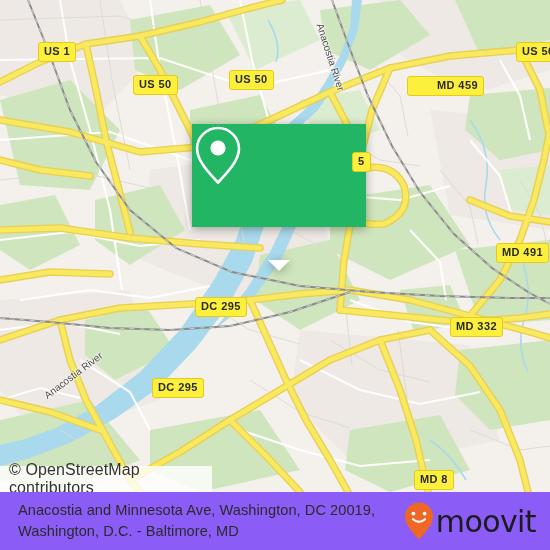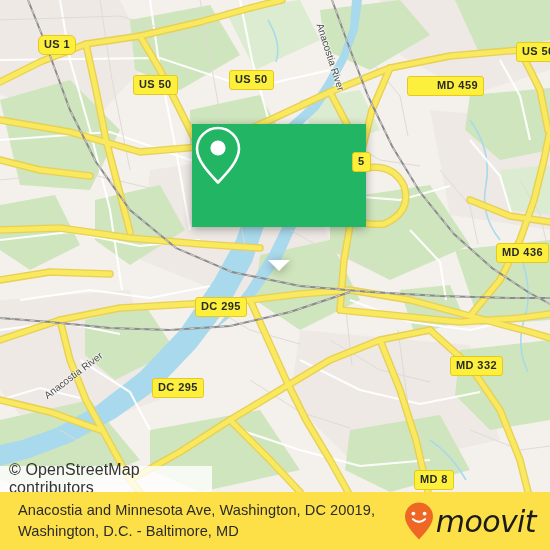"US 1" div.shield { border-radius: 6px -> none; top: 35px -> 42px }
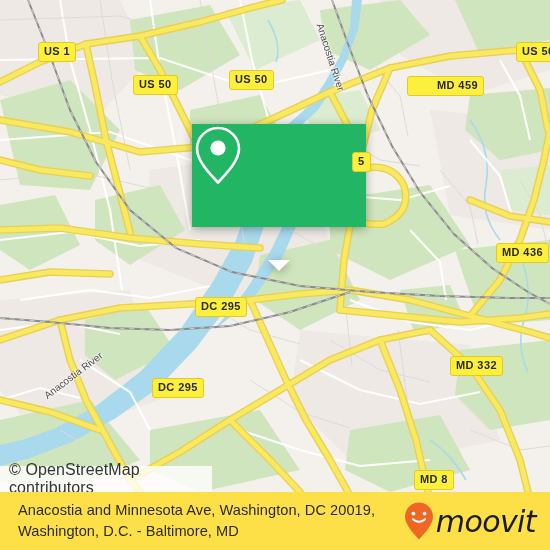"MD 436" div.shield { text: 436 -> 491 }
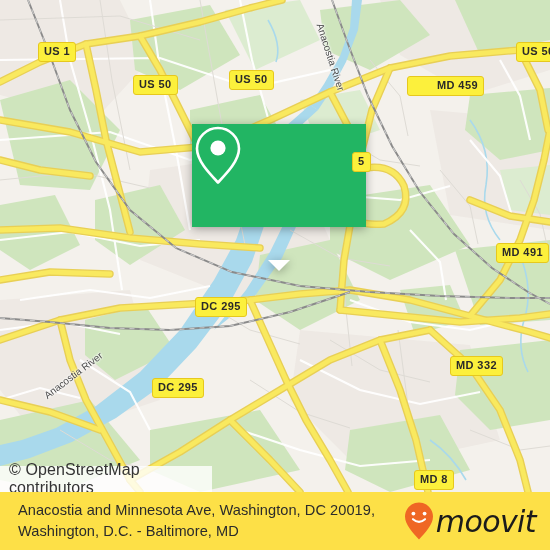"MD 332" div.shield { margin-top: 39px -> none }
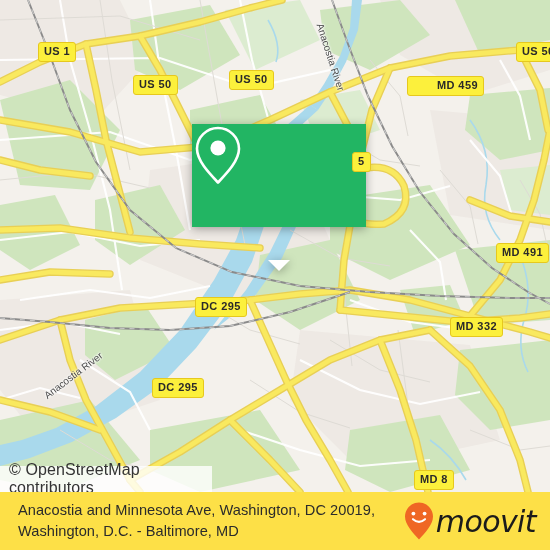"Anacostia and Minnesota Ave, Washington," #footer { background: #fde047 -> #8b5cf6 }
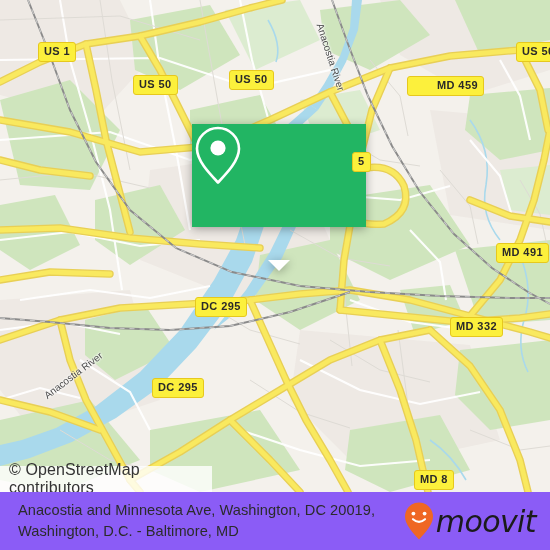"moovit" #logo-word { font-style: italic -> none }
